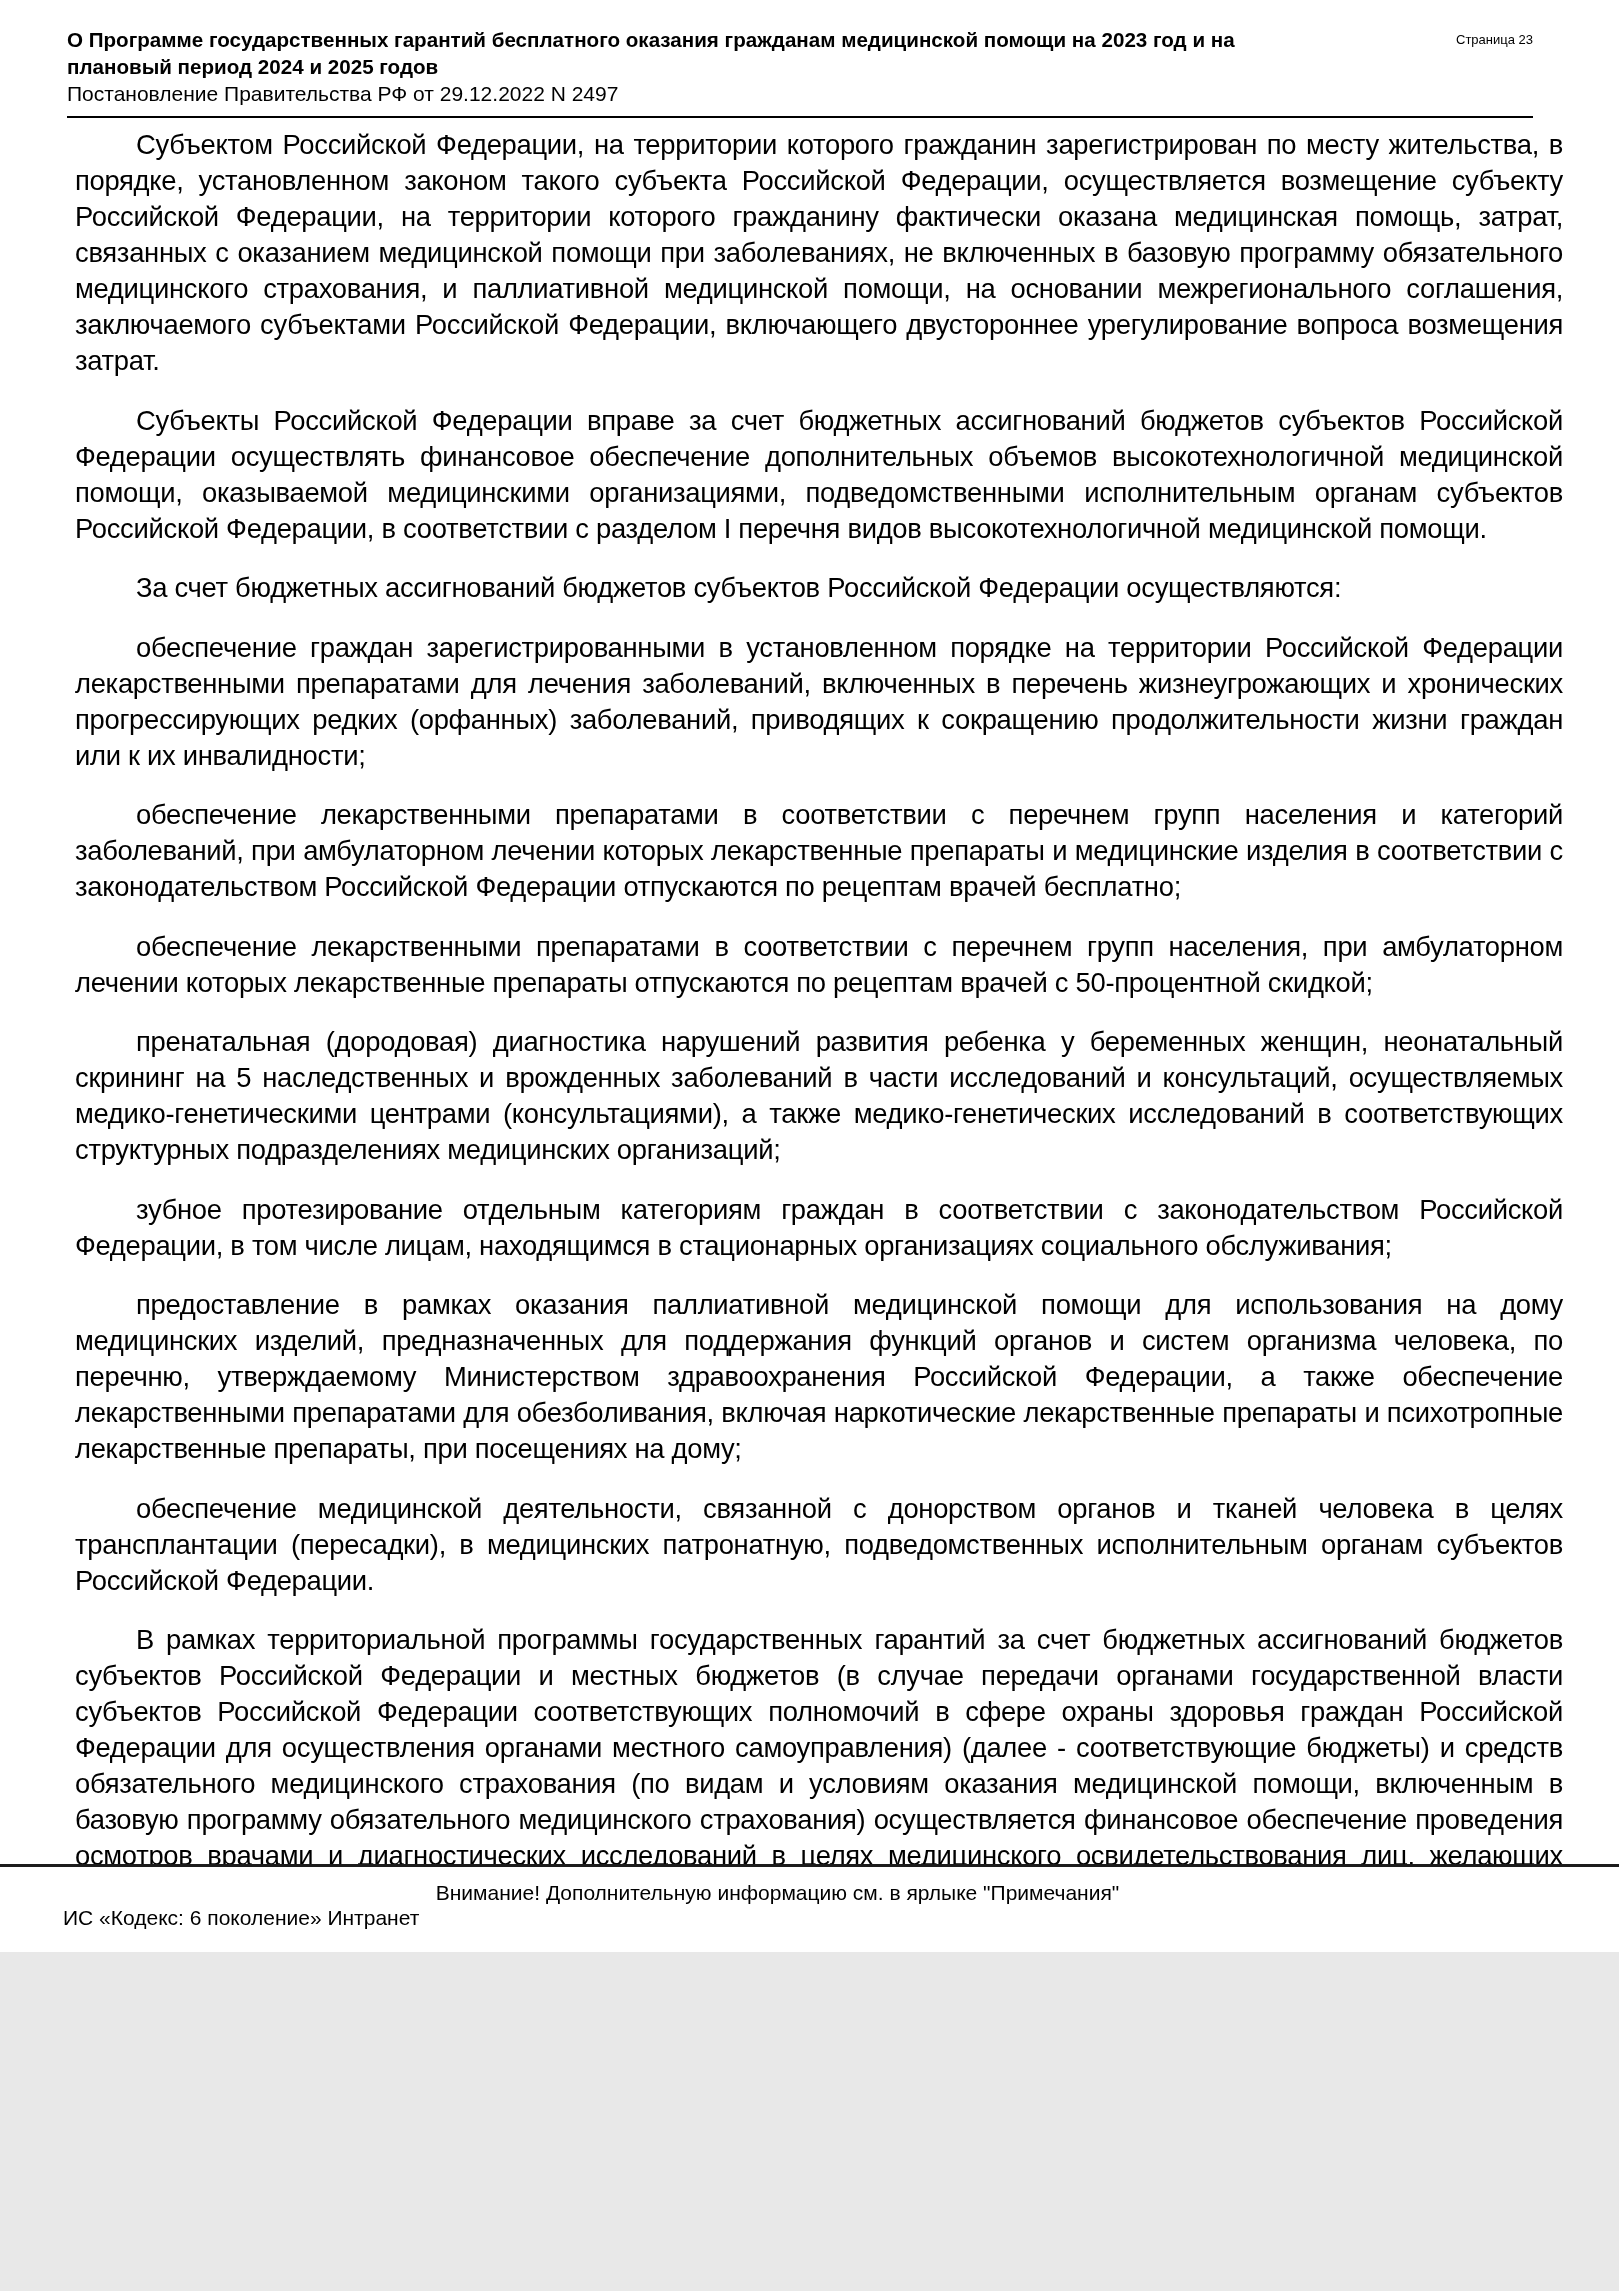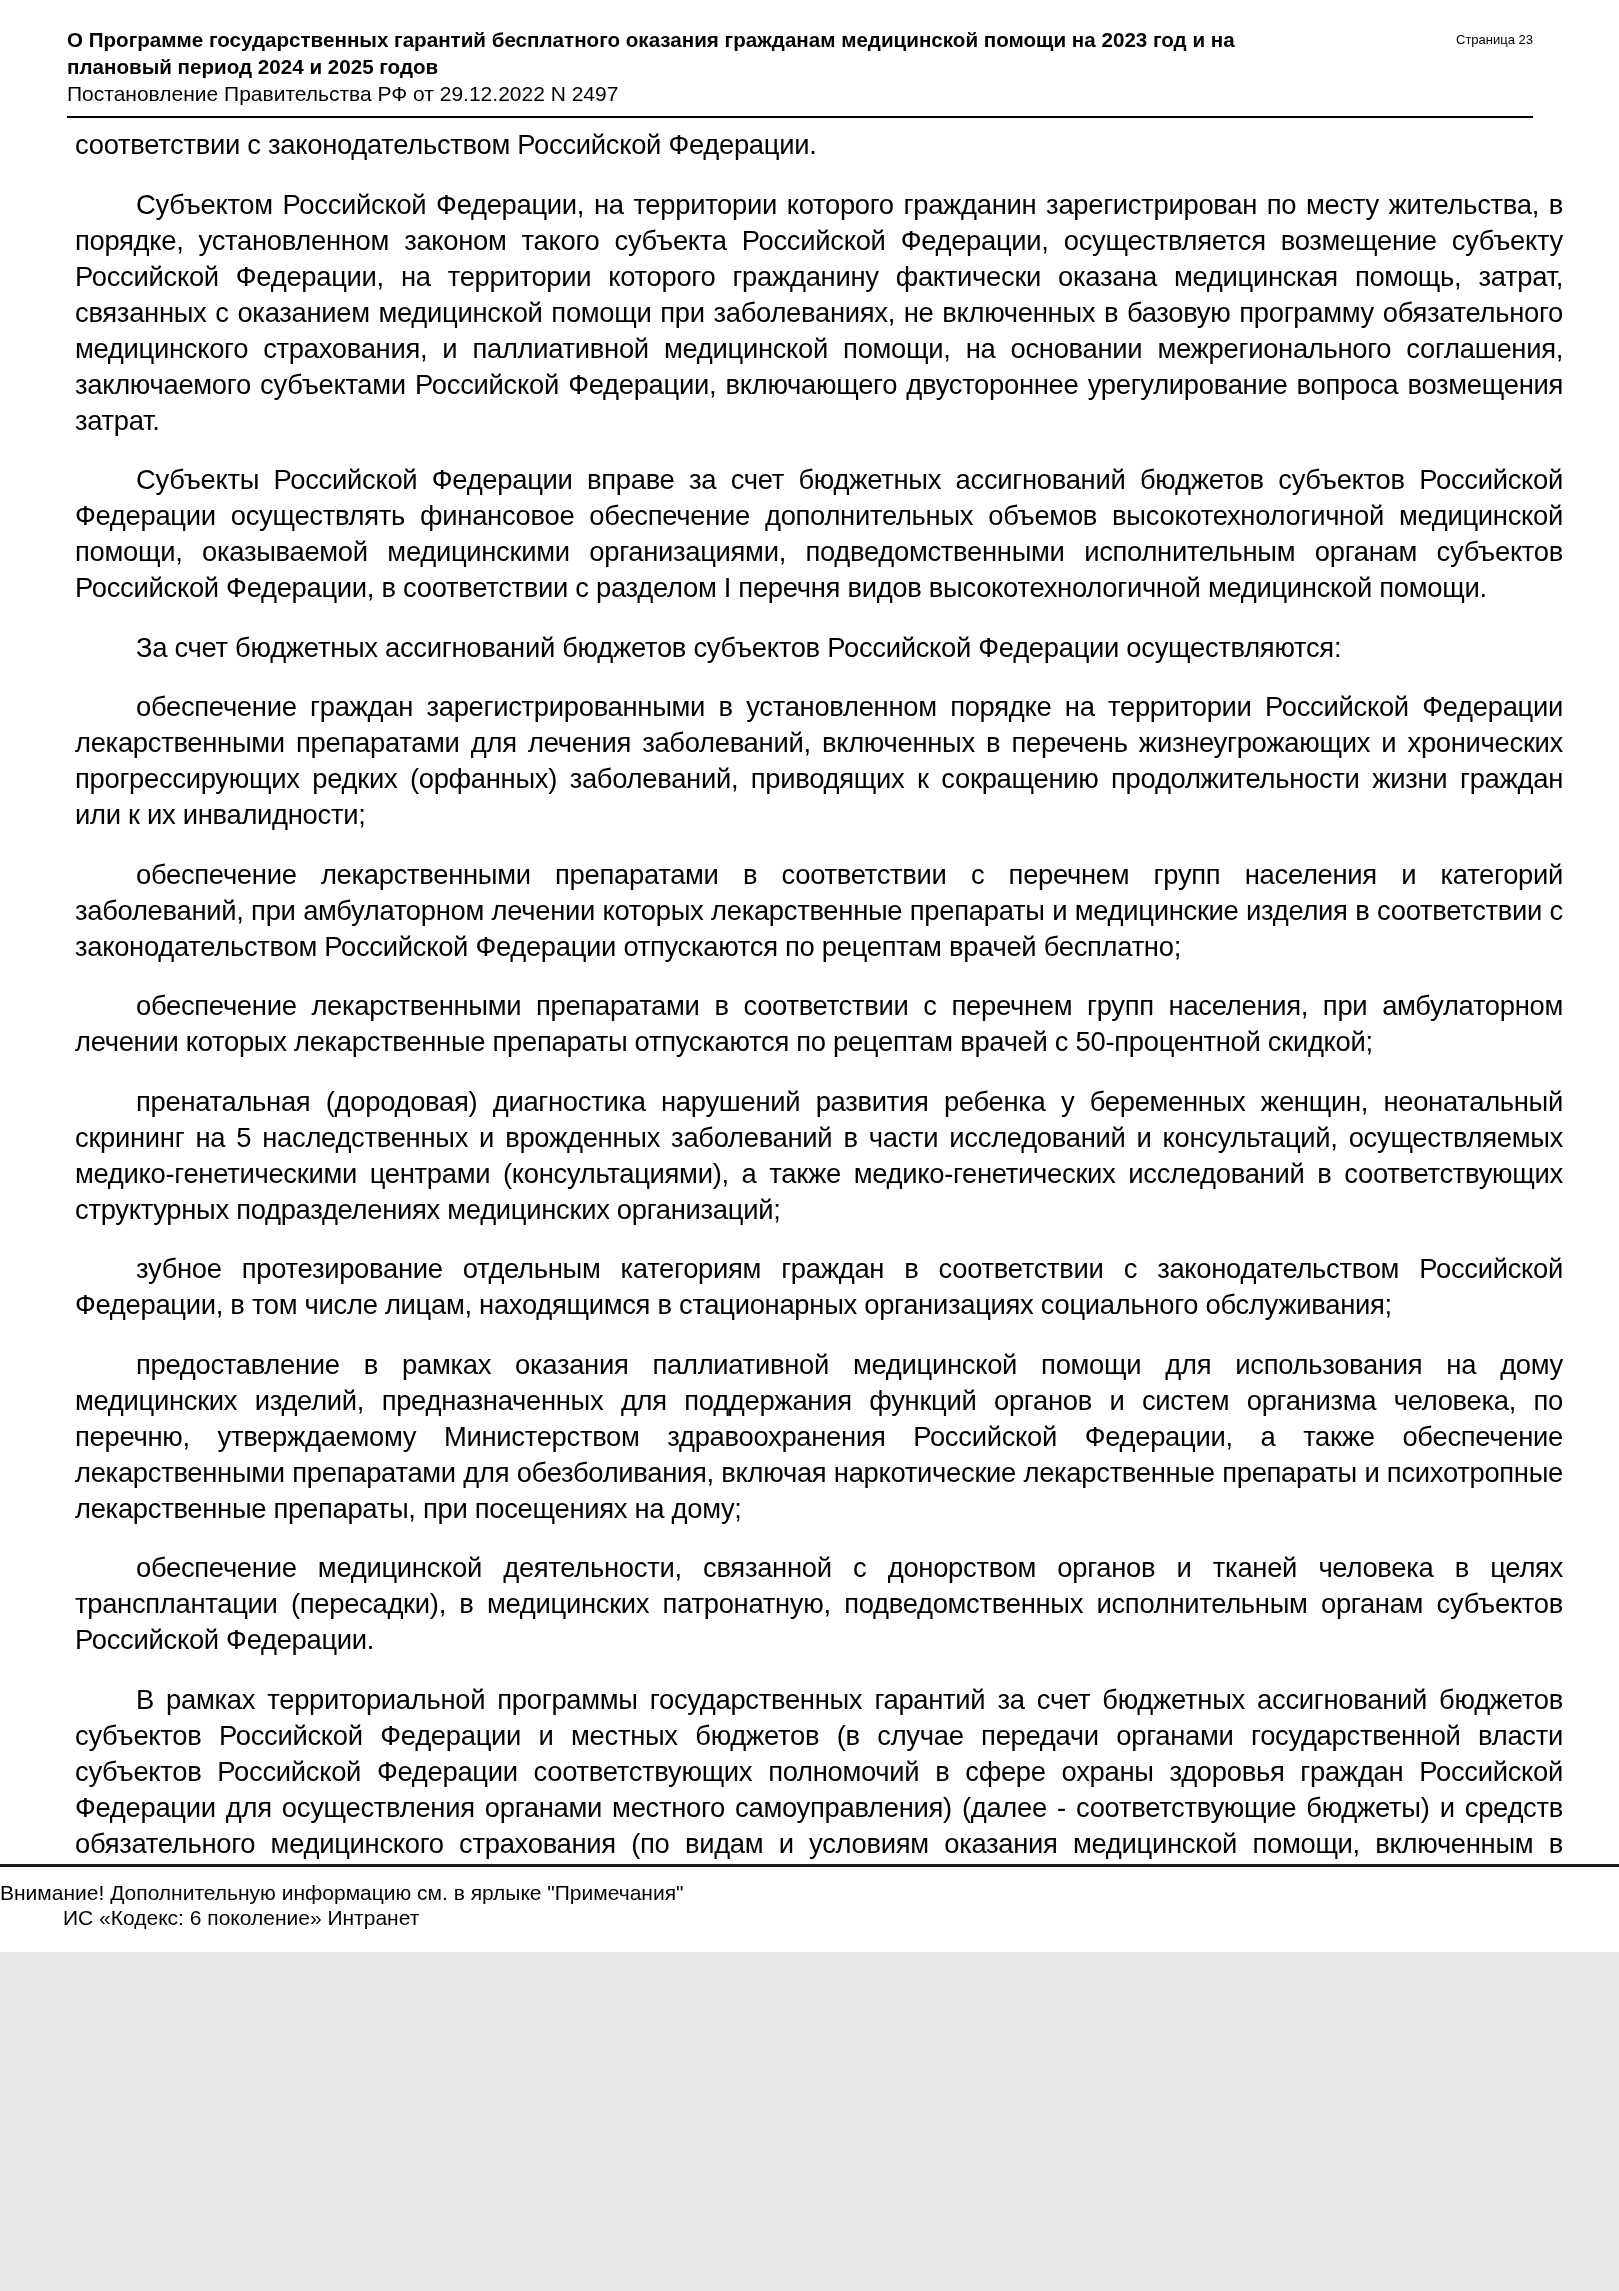"соответствии с законодательством" p.no-indent { html: <p>соответствии с законодательством Российской Федерации.</p> -> none }
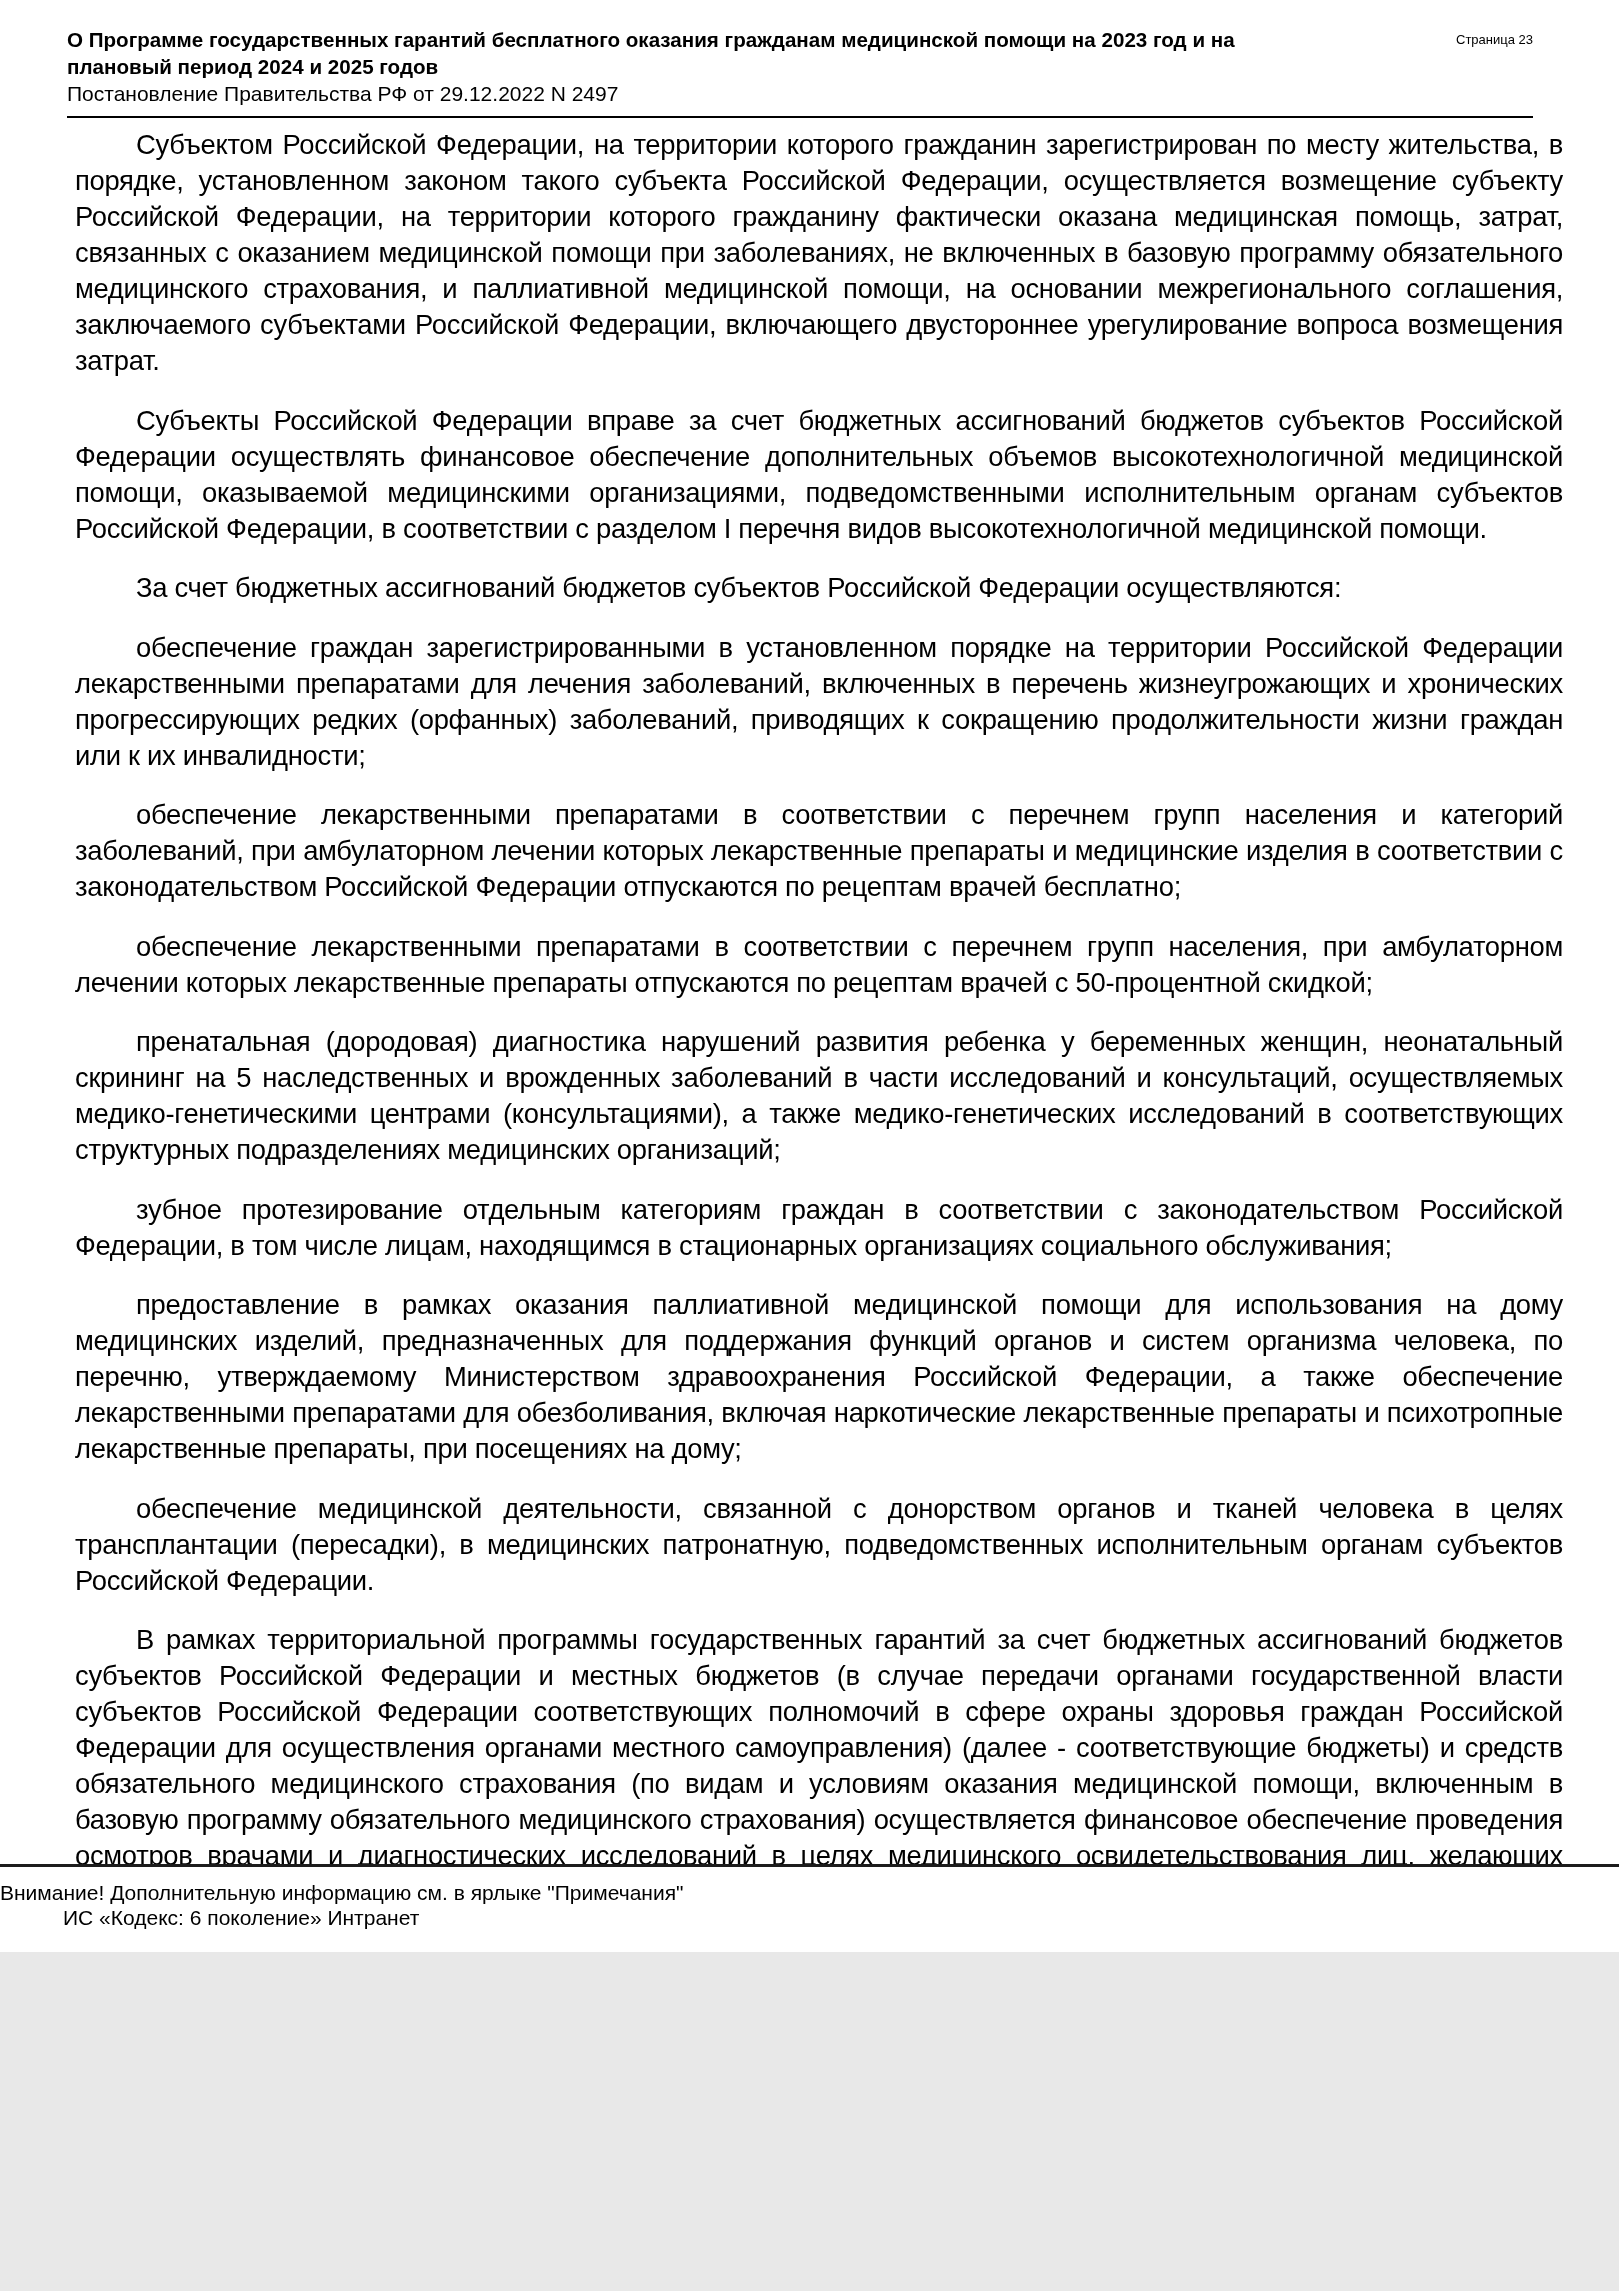"Внимание! Дополнительную информацию см." .footer-notice { text-align: left -> center }
